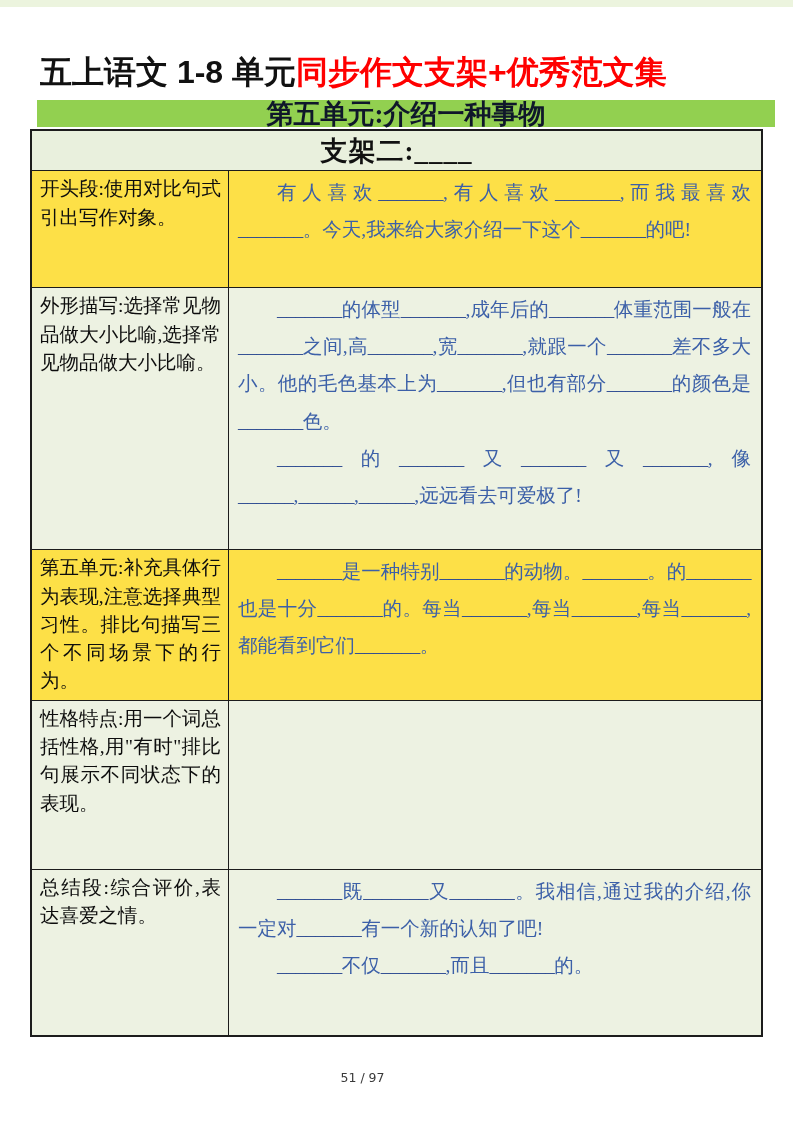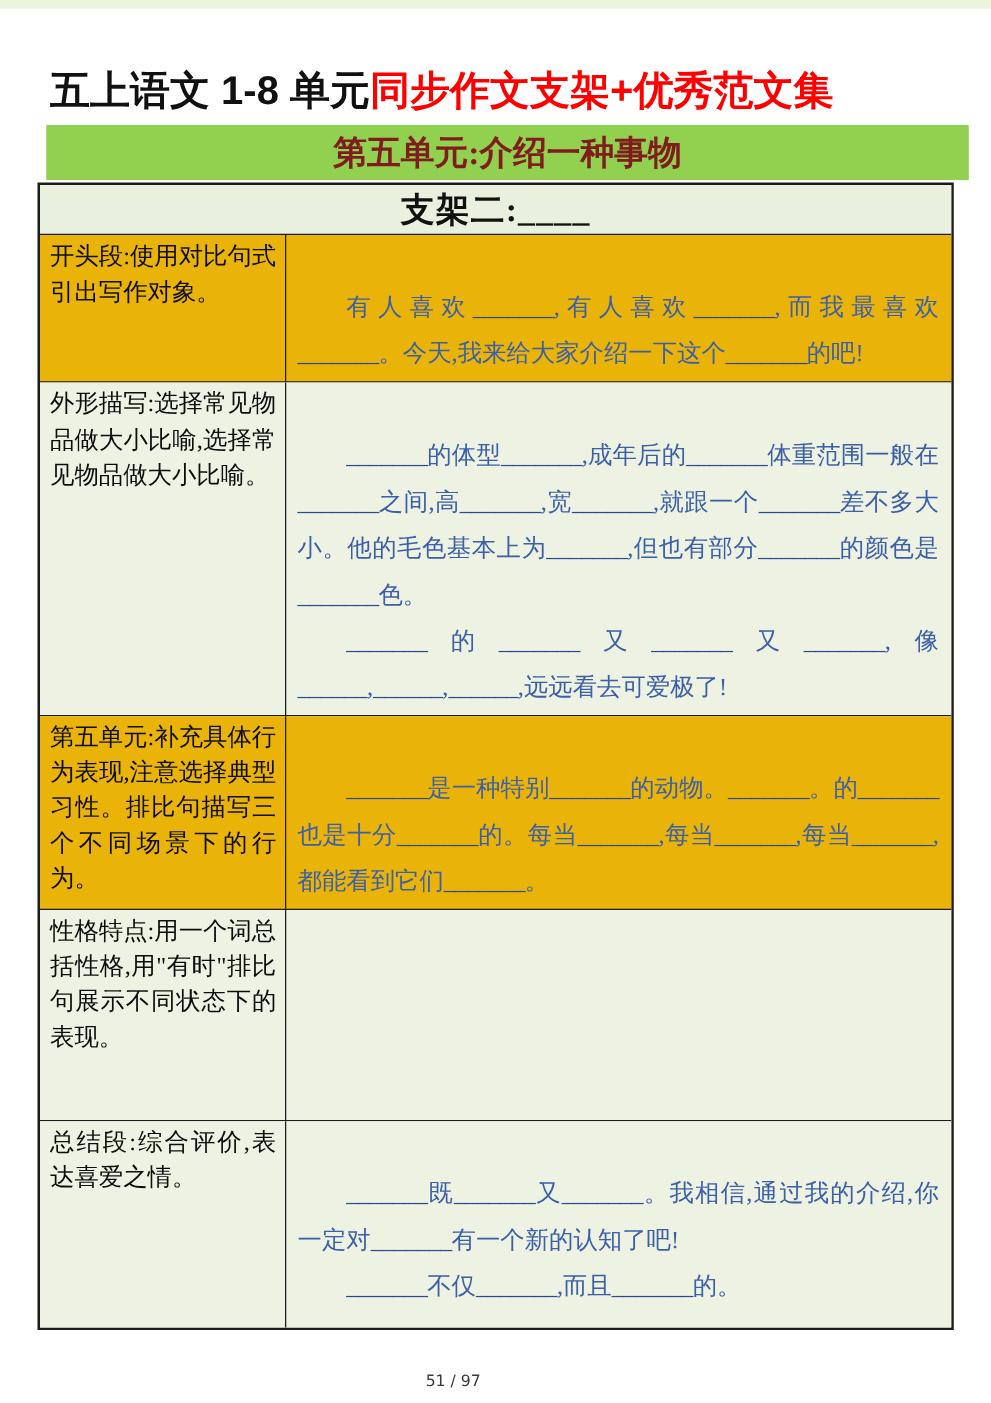"第五单元:介绍一种事物" .unit-banner { color: #7f1d1d -> #0f172a; height: 44px -> 27px }
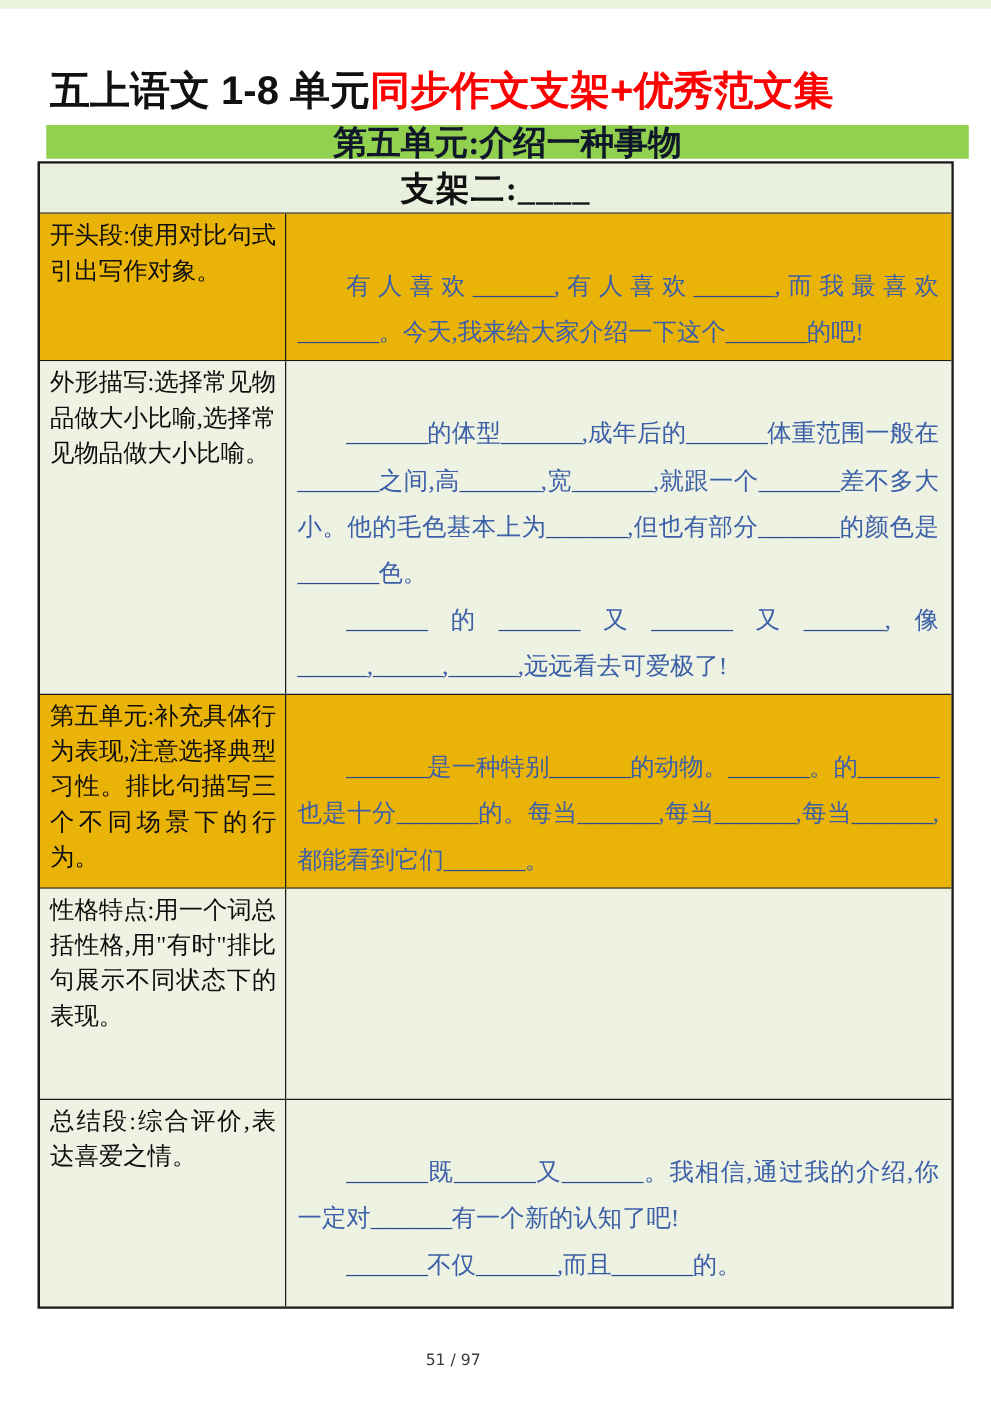"开头段:使用对比句式引出写作对象。" .trow { background: #eab308 -> #fde047 }
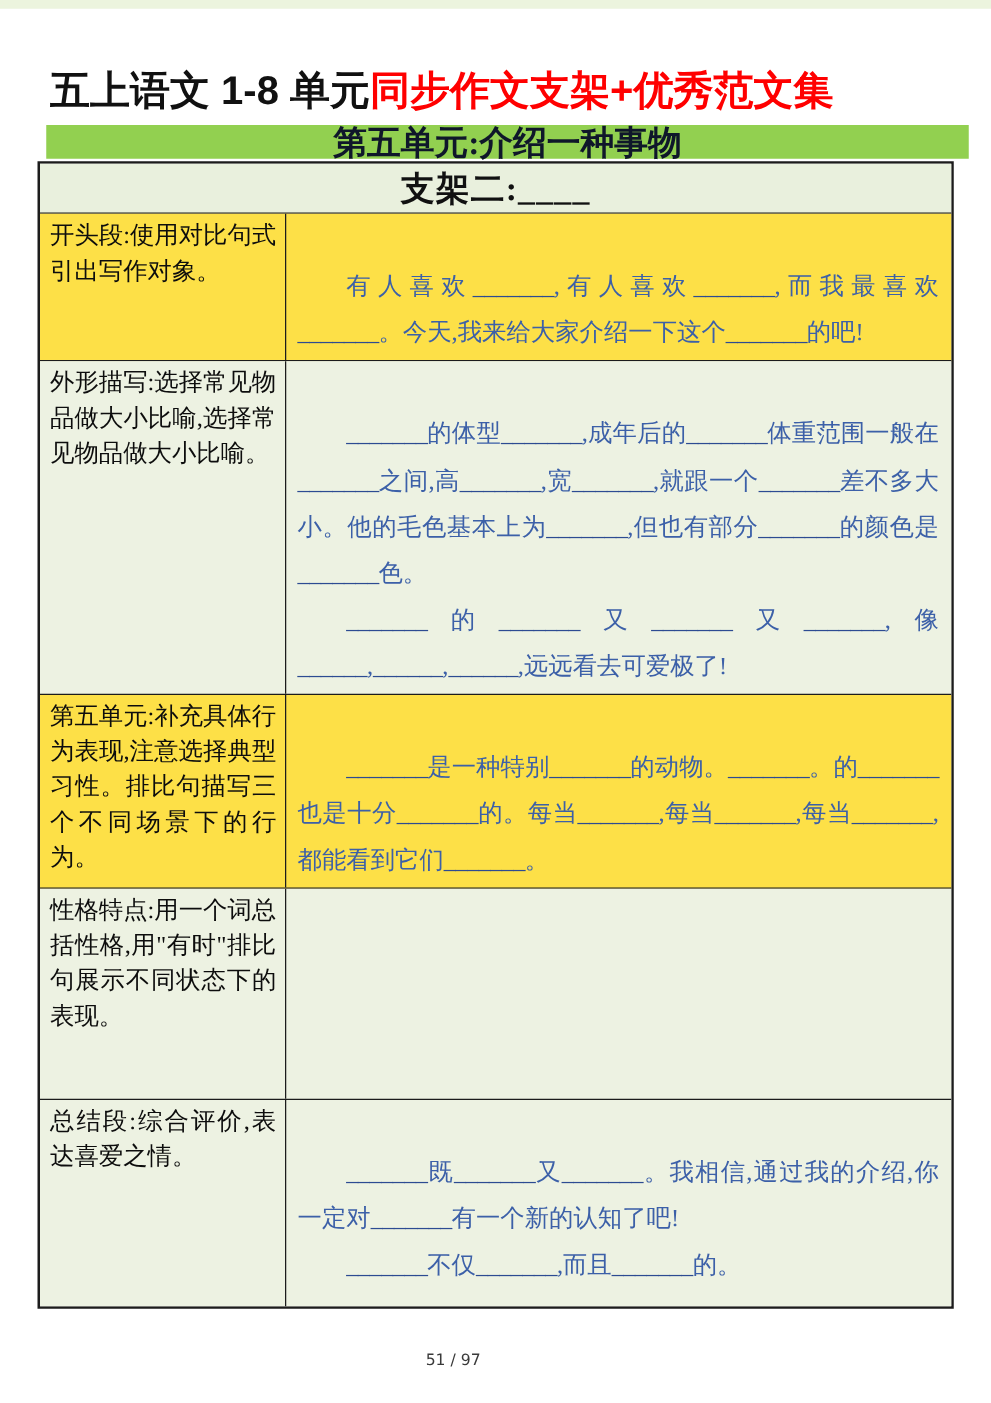"有人喜欢_______,有人喜欢_______,而我最喜欢_______。今天," .cell-content { margin-top: 37px -> none }
